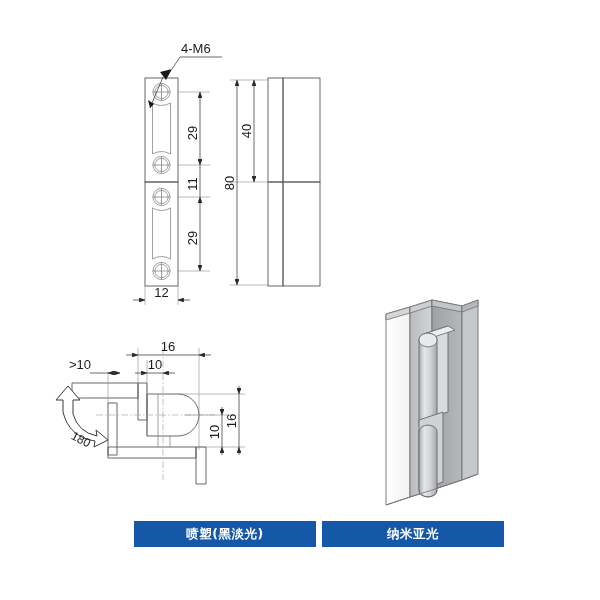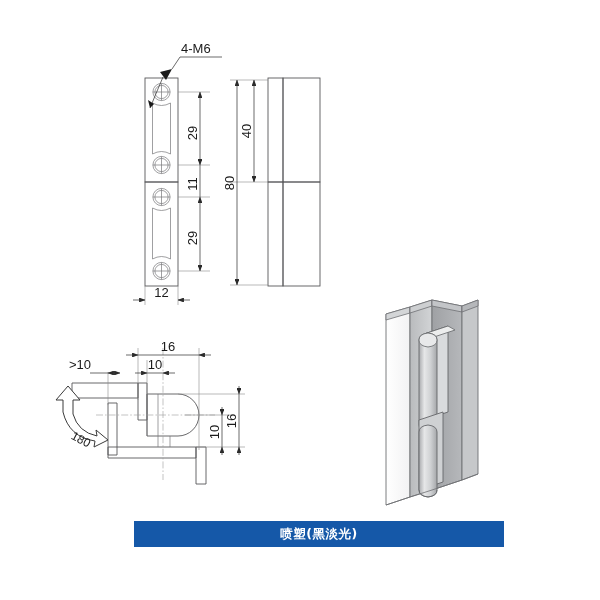"纳米亚光" div.finish-btn { html: none -> <div>纳米亚光</div> }
